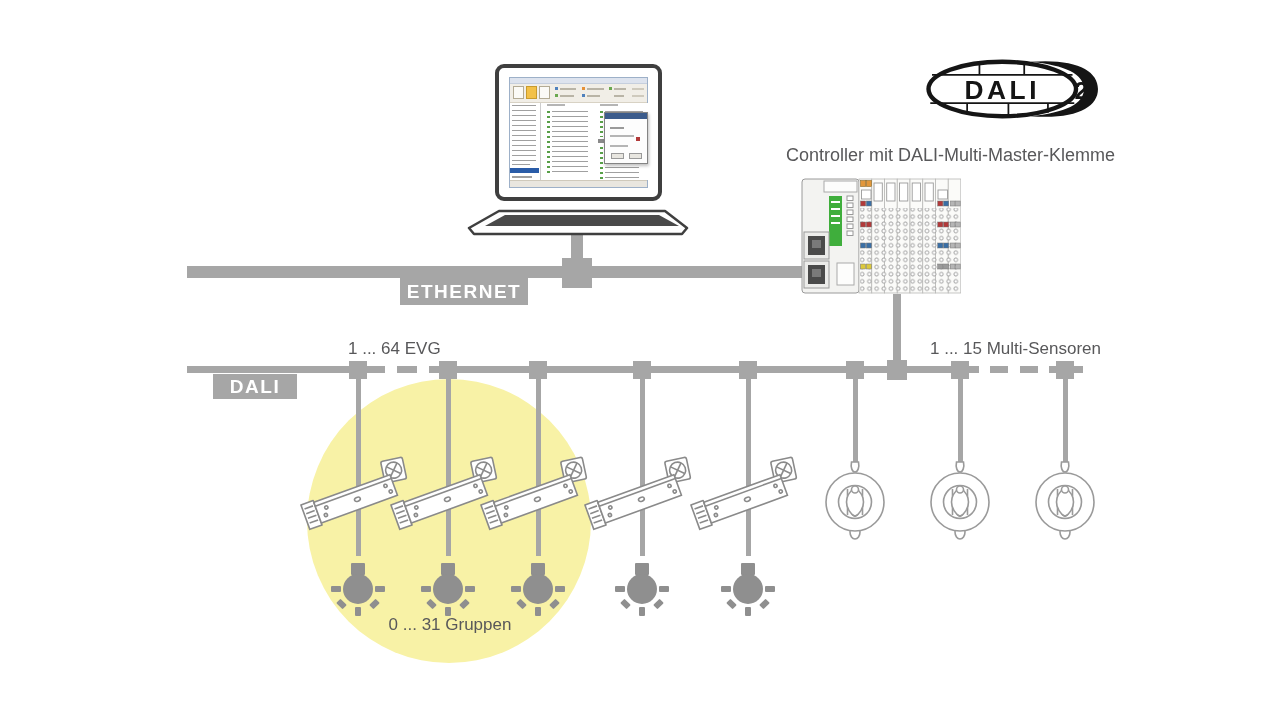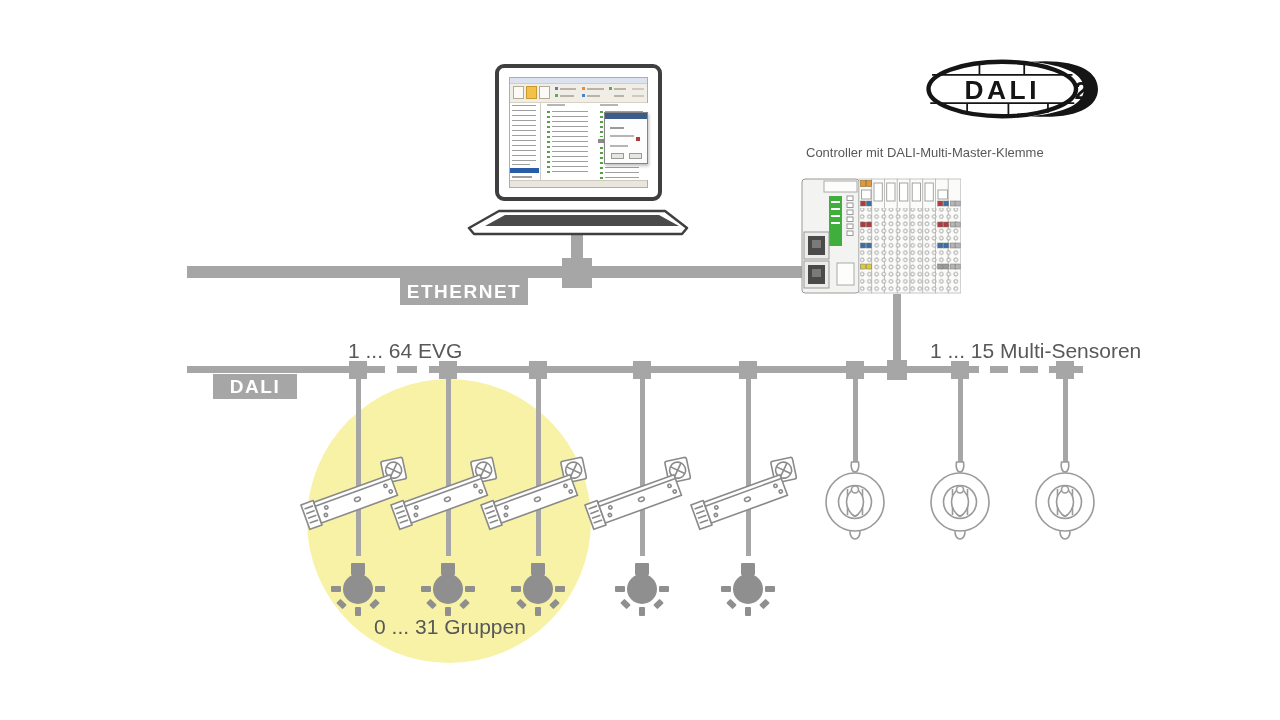"Controller mit DALI-Multi-Master-Klemme" div.lbl { font-size: 13px -> 18px; left: 806px -> 786px }
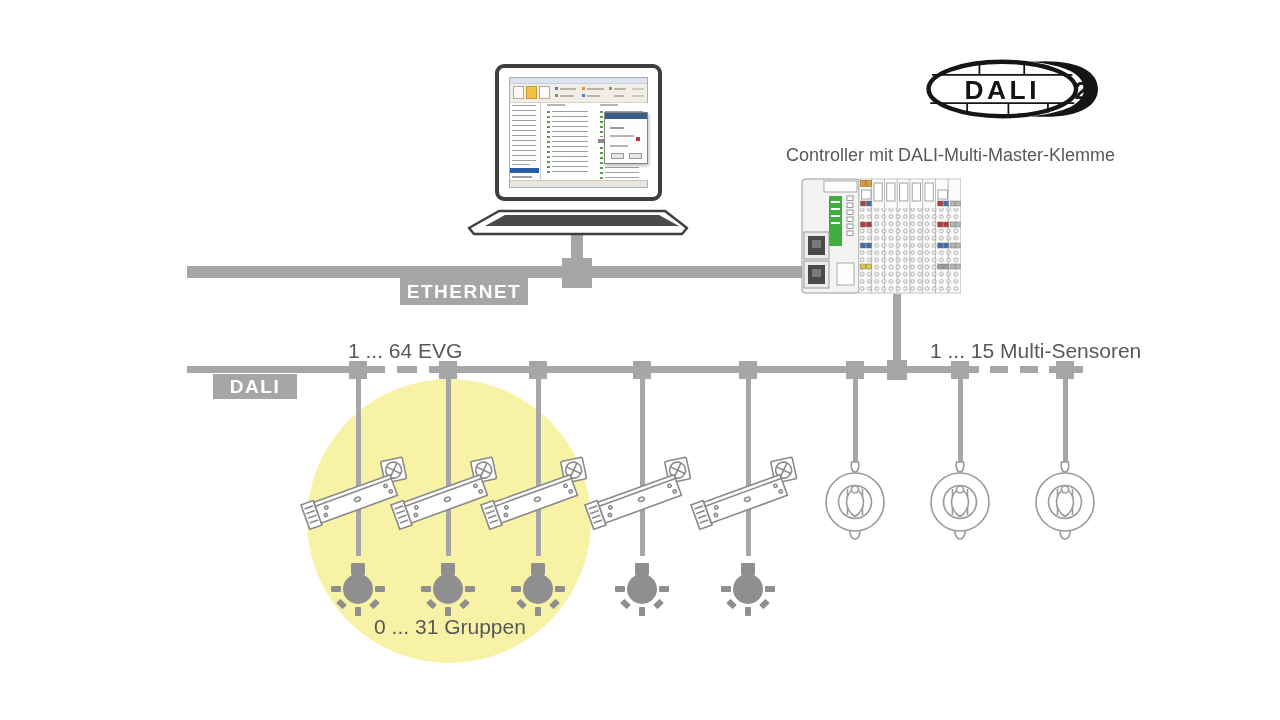"1 ... 64 EVG" .lbl { font-size: 21px -> 17px }
